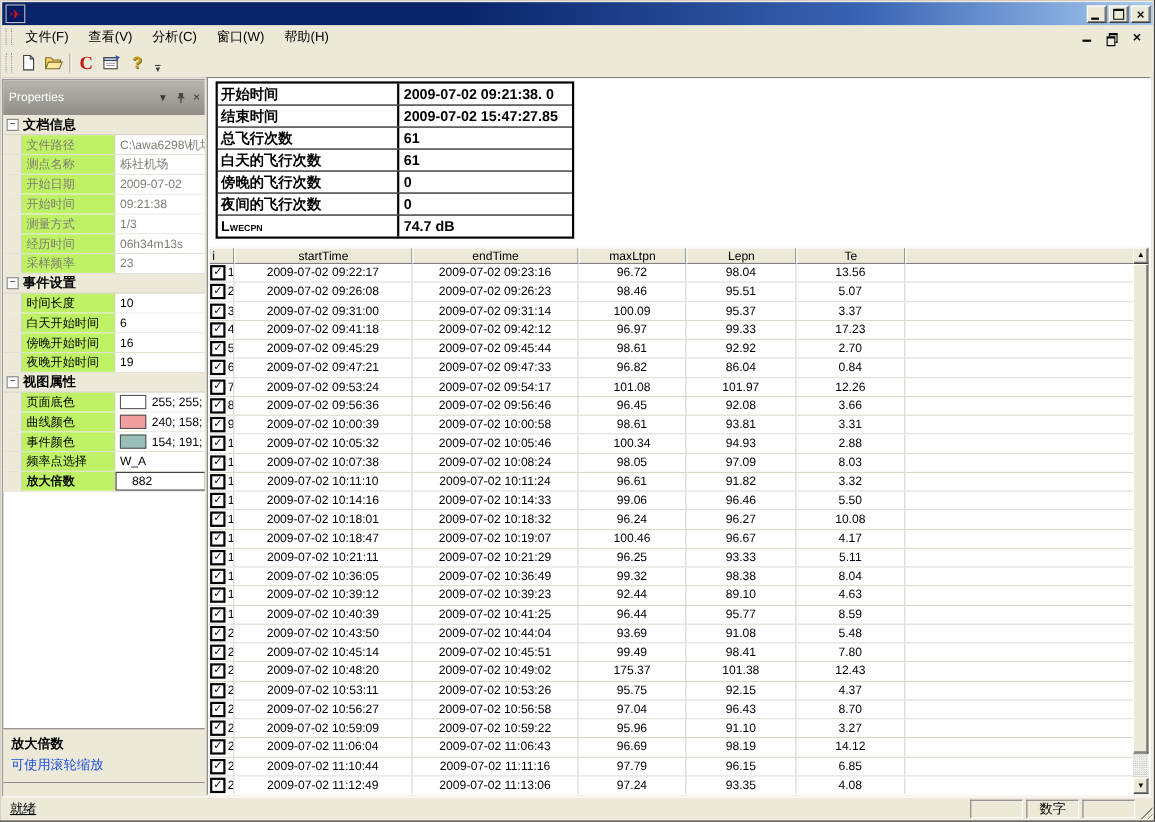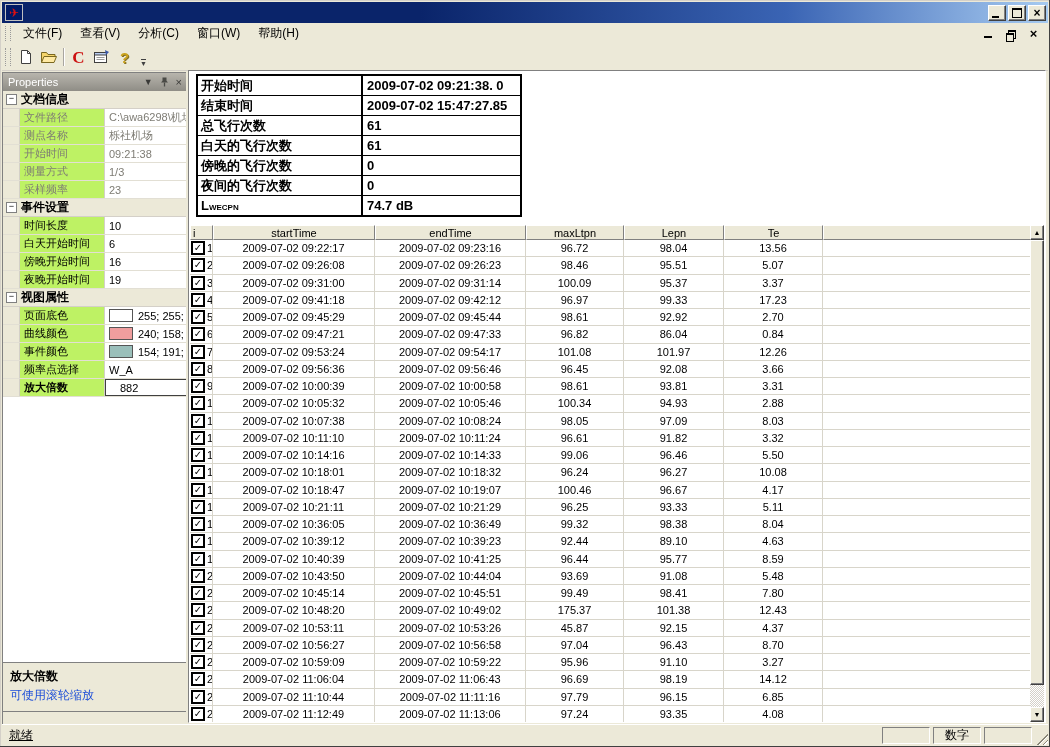"Properties" .prop-header { height: 18px -> 32px }
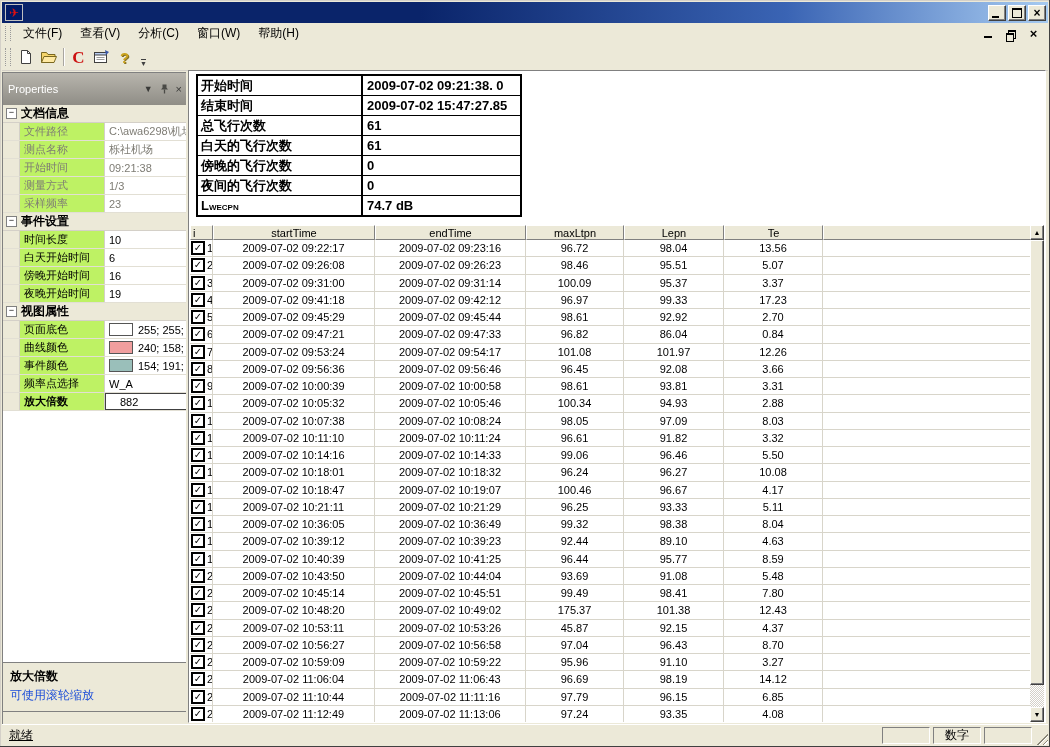"开始日期" div.prop-row { html: none -> <div> <div></div> <div>开始日期</div> <div> <span>2009-07-02</span> </div> </div> }
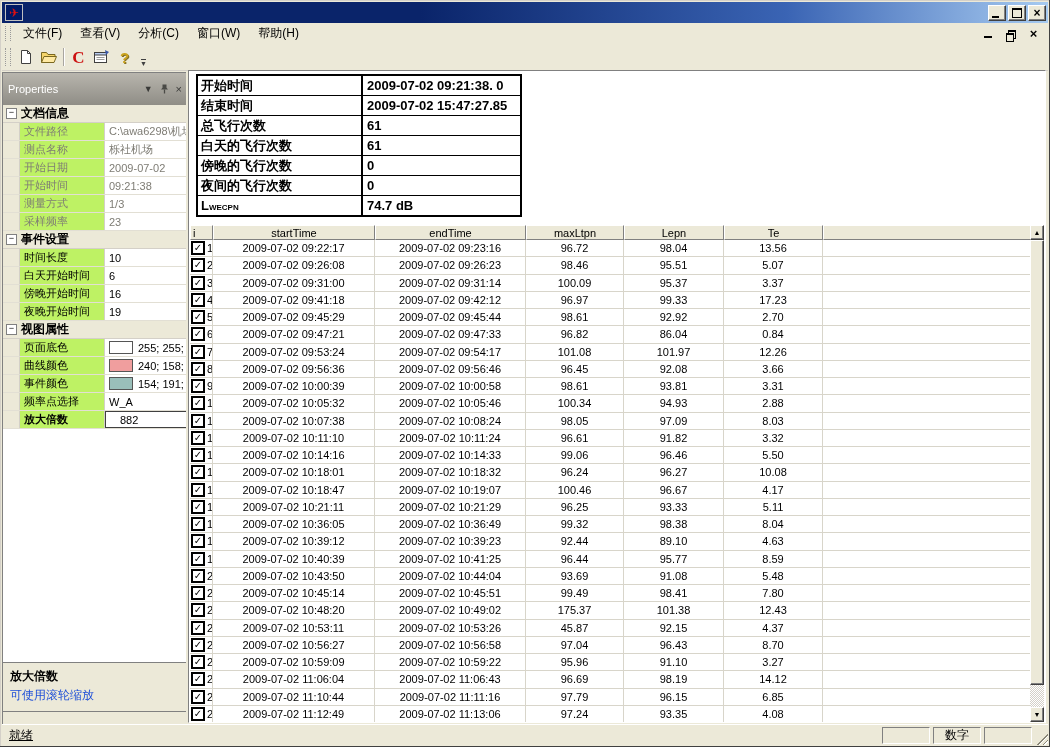"经历时间" div.prop-row { html: none -> <div> <div></div> <div>经历时间</div> <div> <span>06h34m13s</span> </div> </div> }
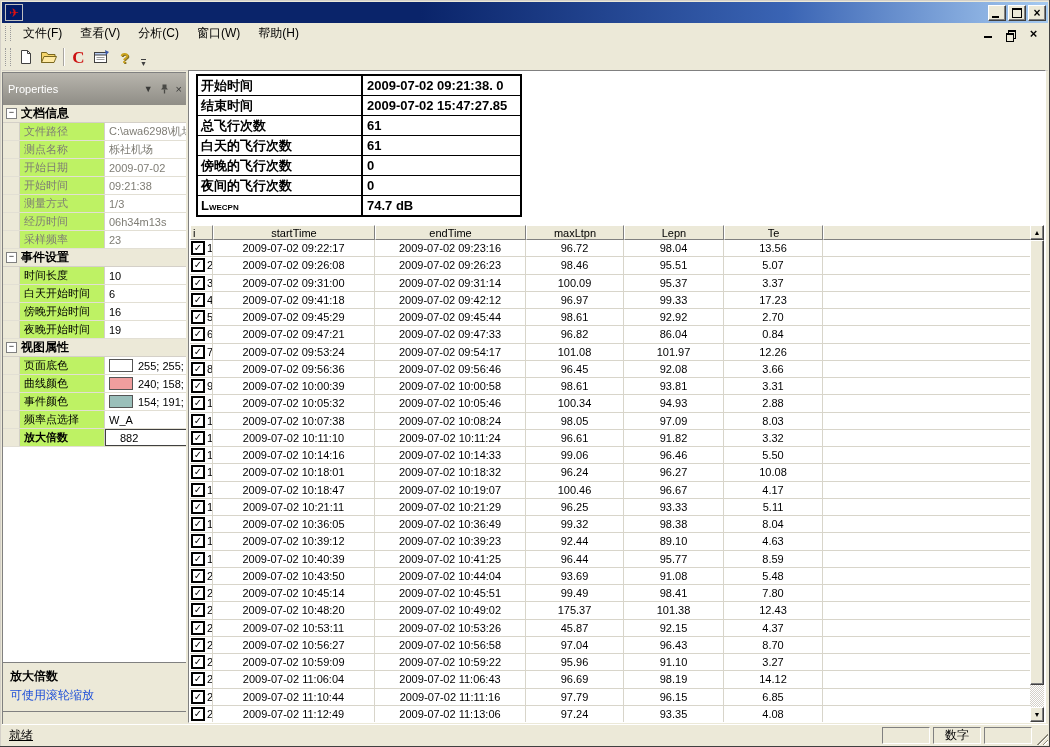"45.87" div.gc { text: 45.87 -> 95.75 }
